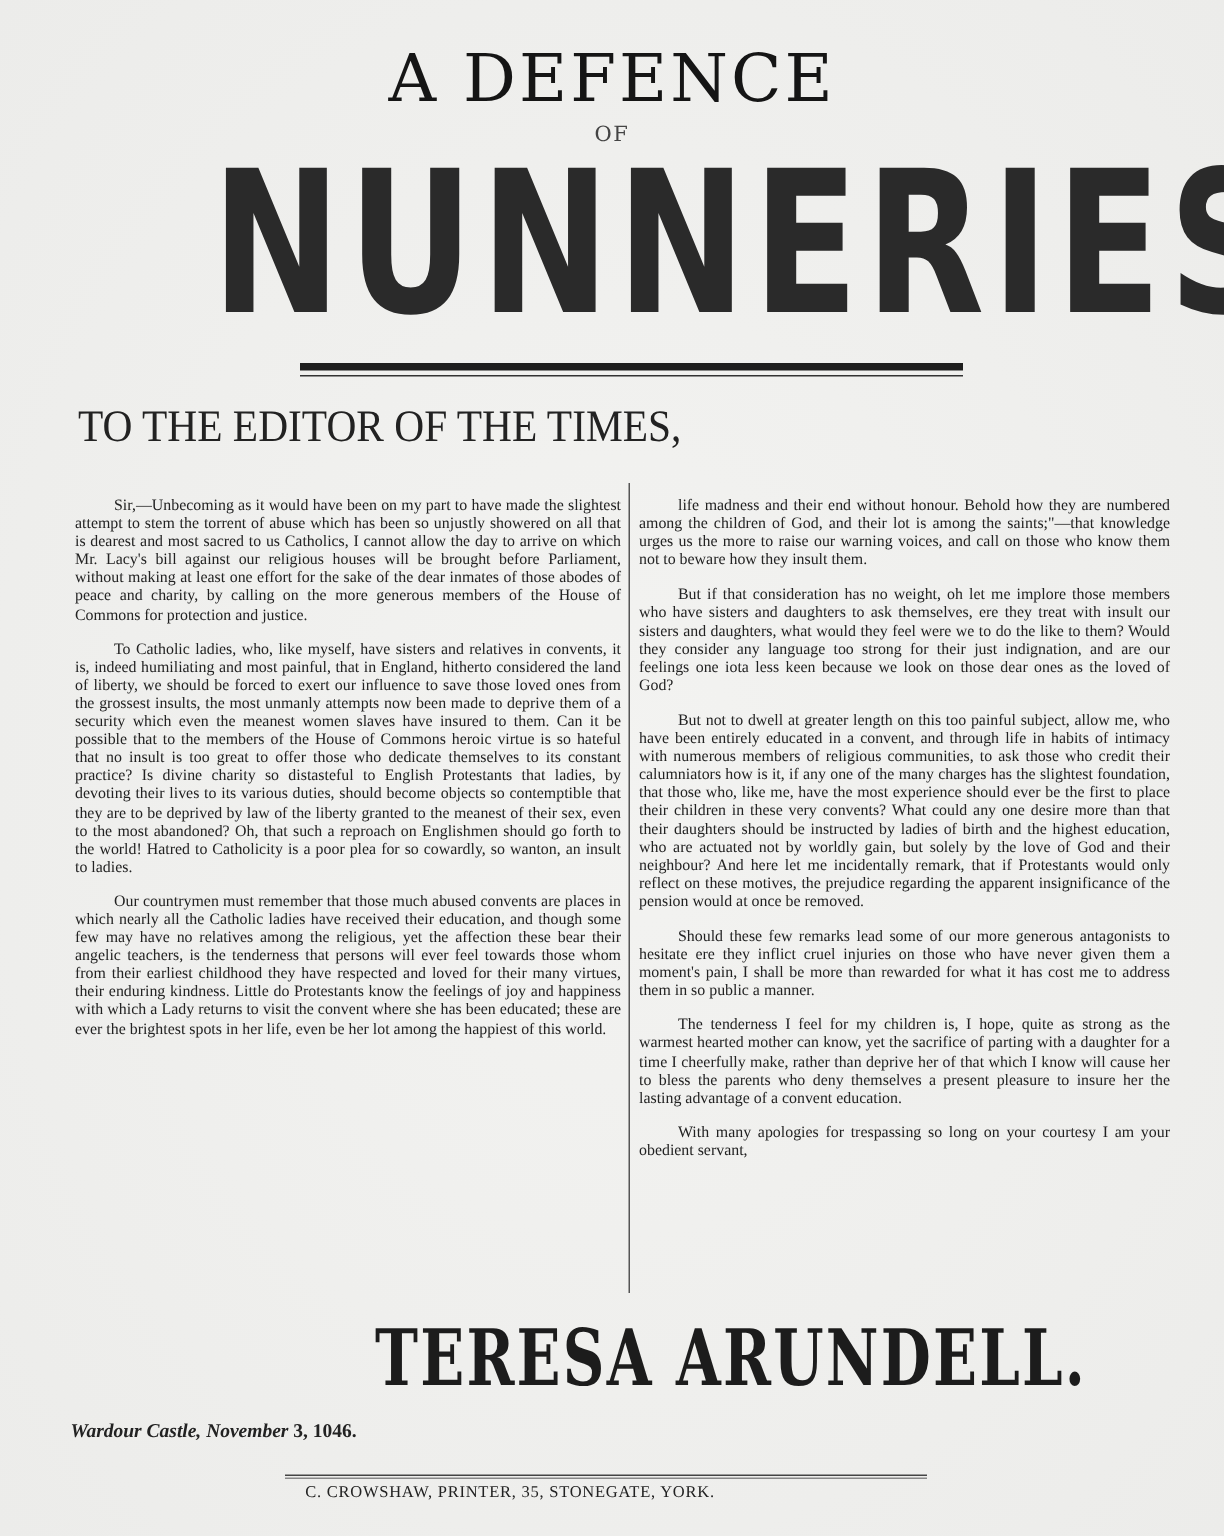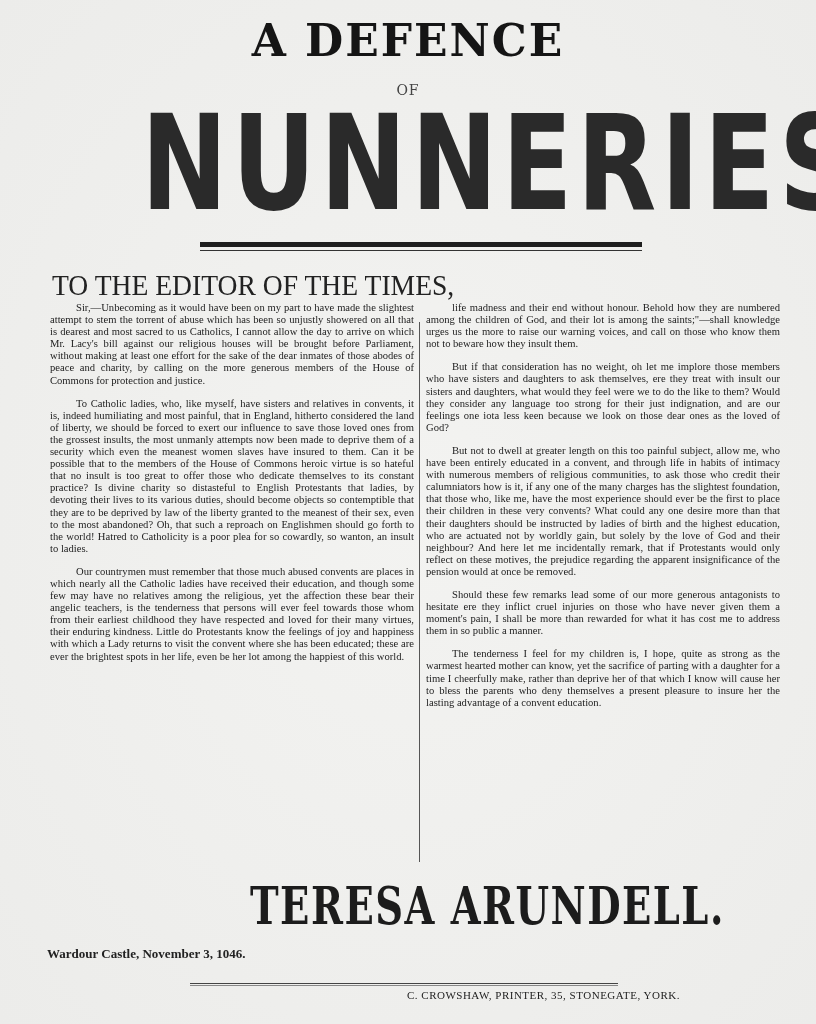"A DEFENCE" .title-a-defence { font-weight: bold -> normal; top: 16px -> 28px }
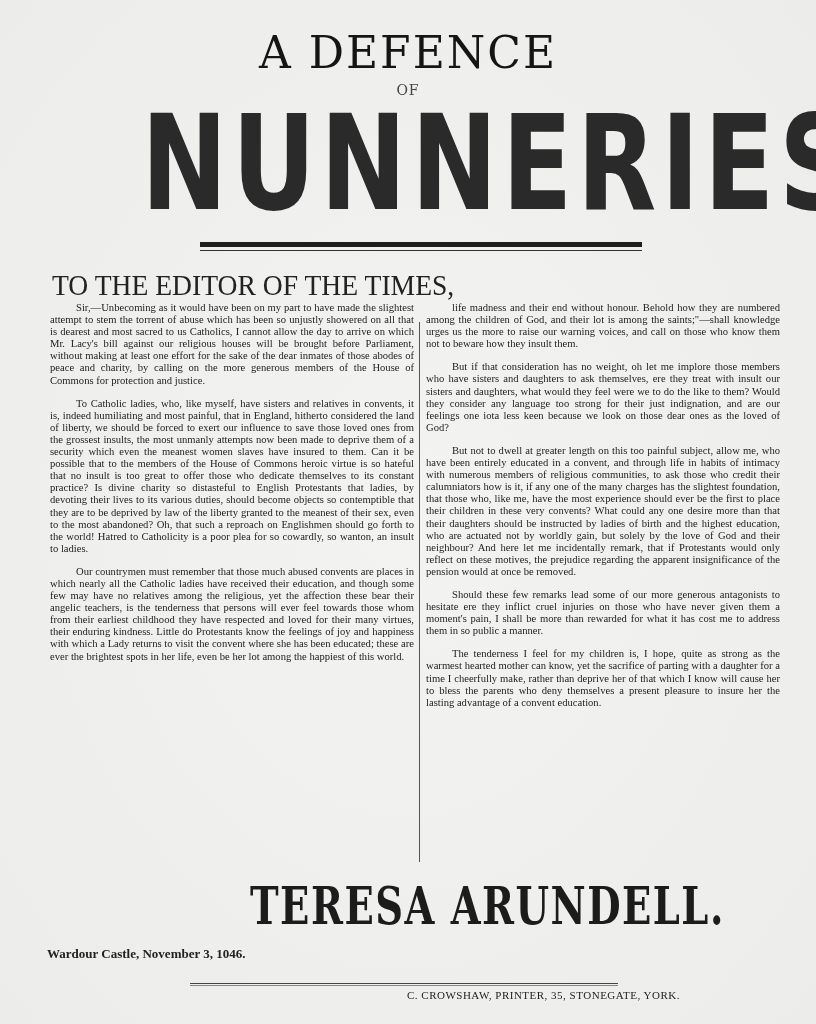"Sir,—Unbecoming as it would have" .col { top: 302px -> 332px }
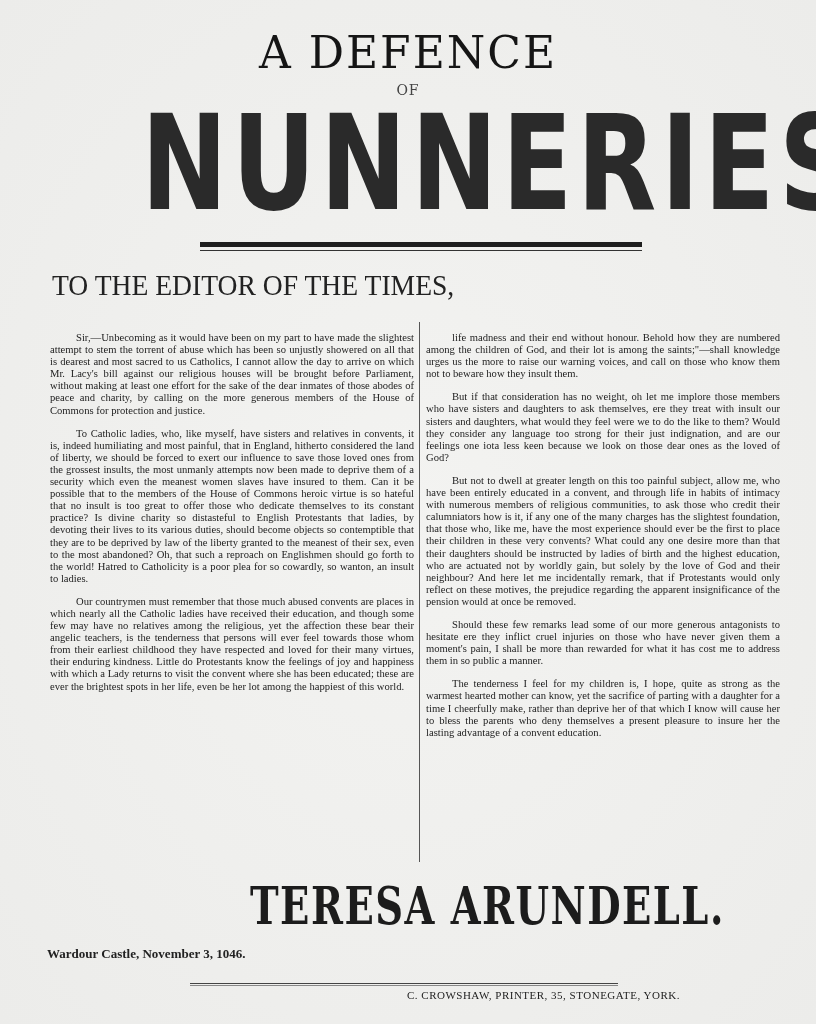"life madness and their end" p { text: shall -> that }
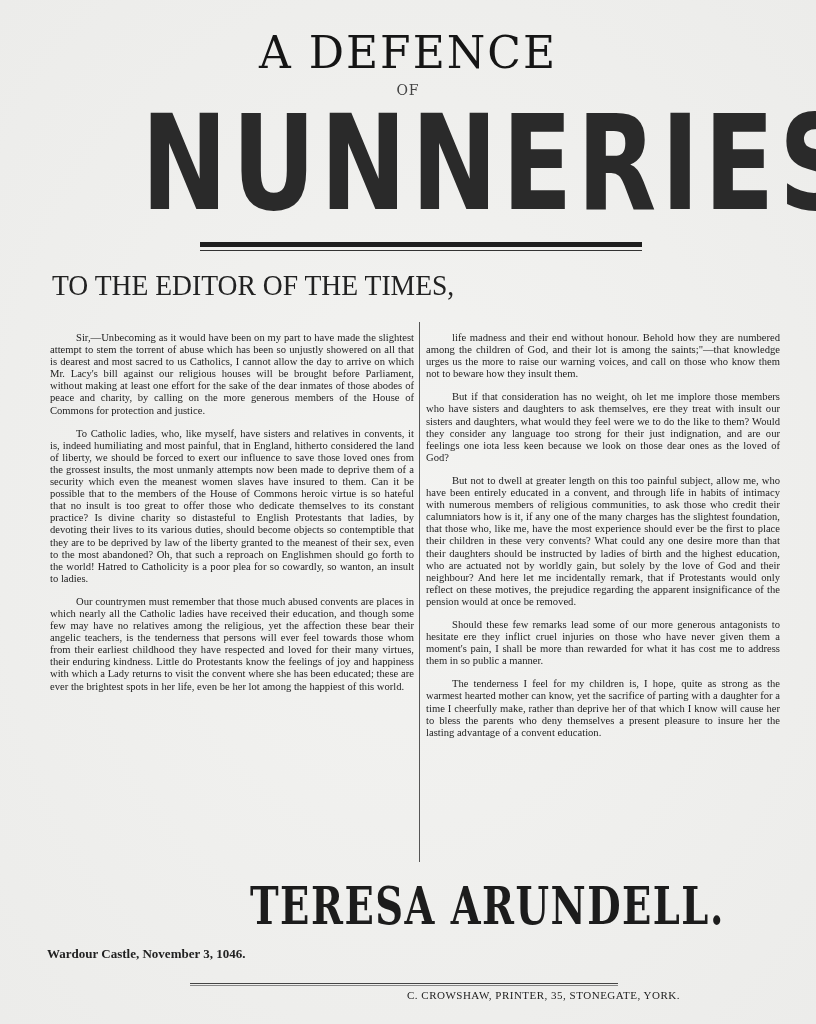"With many apologies for trespassing" p { html: none -> <p>With many apologies for trespassing so long on your courtesy I am your obedient servant,</p> }
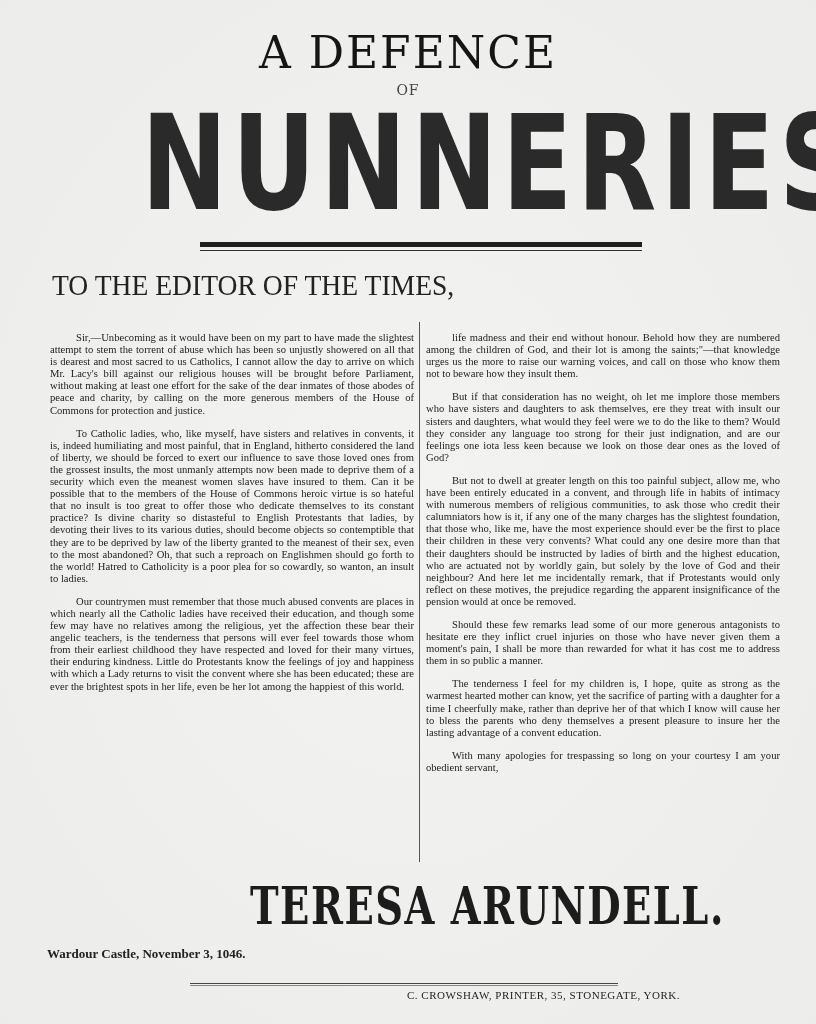"Wardour Castle," .dateline .place { font-style: none -> italic }
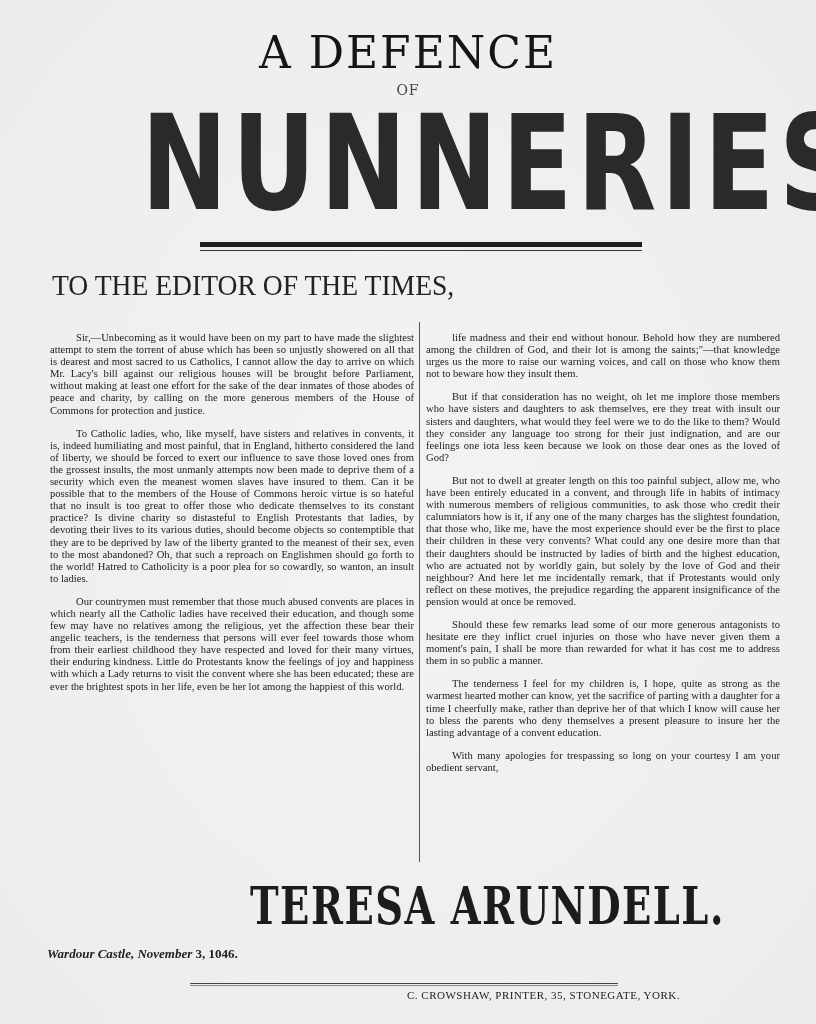"C. CROWSHAW, PRINTER, 35, STONEGATE," .printer { text-align: right -> center }
